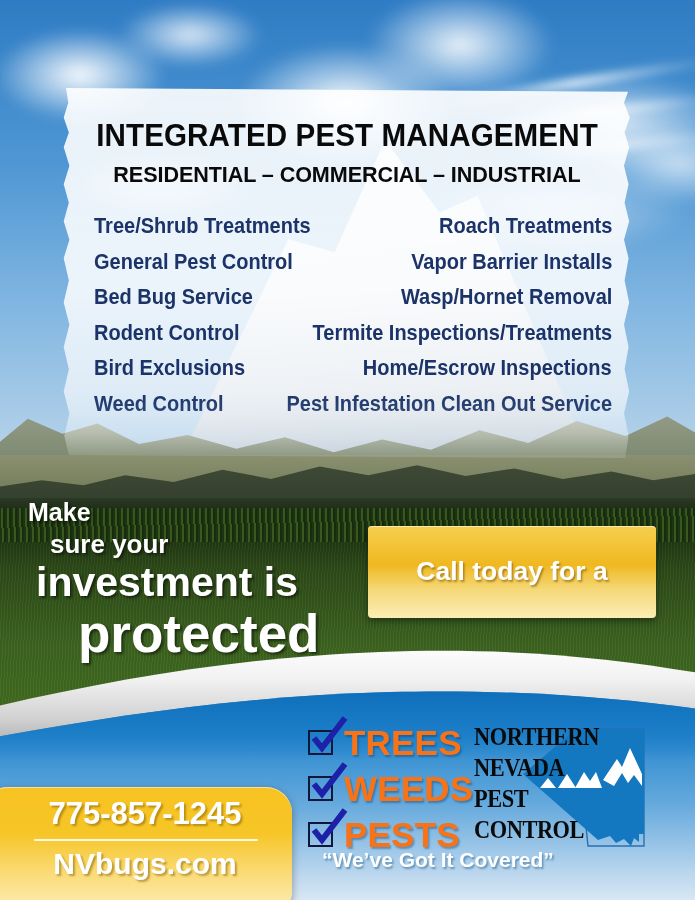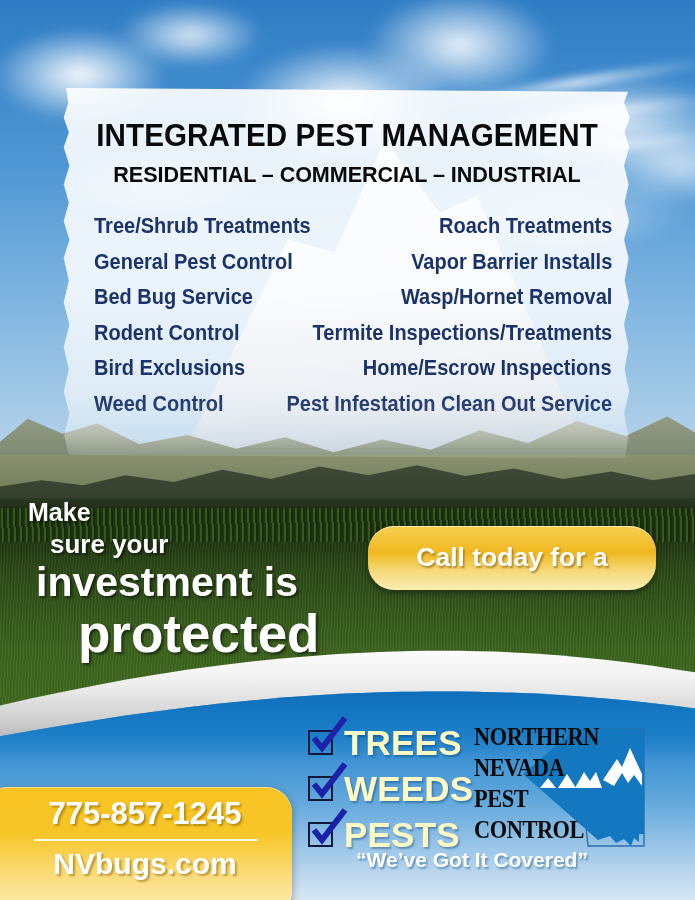"Call today for a" .cta { border-radius: 26px -> 4px; height: 64px -> 92px }
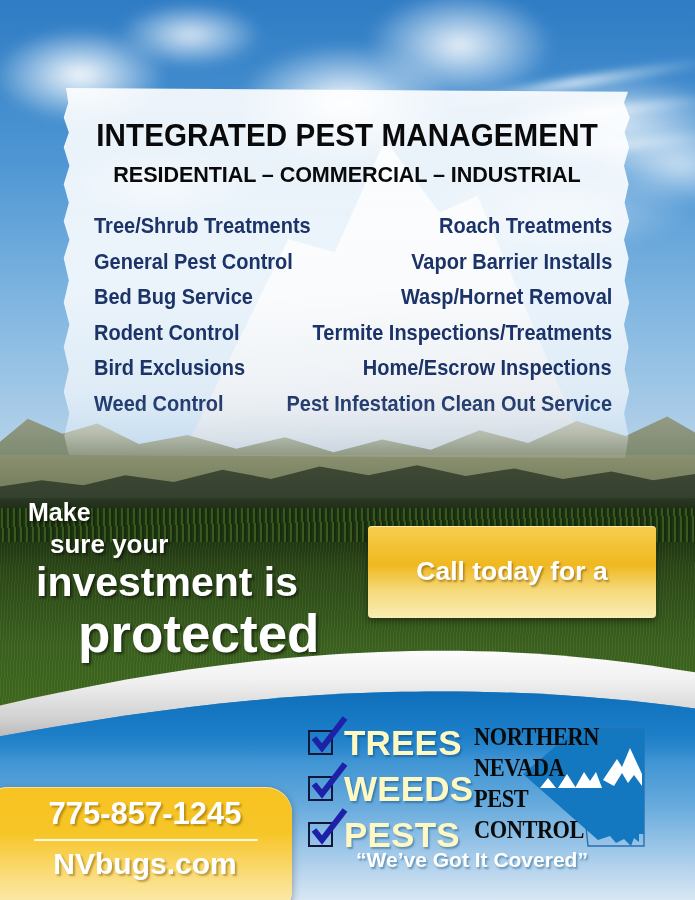"TREES" .chk-label { color: #fef9c3 -> #f97316 }
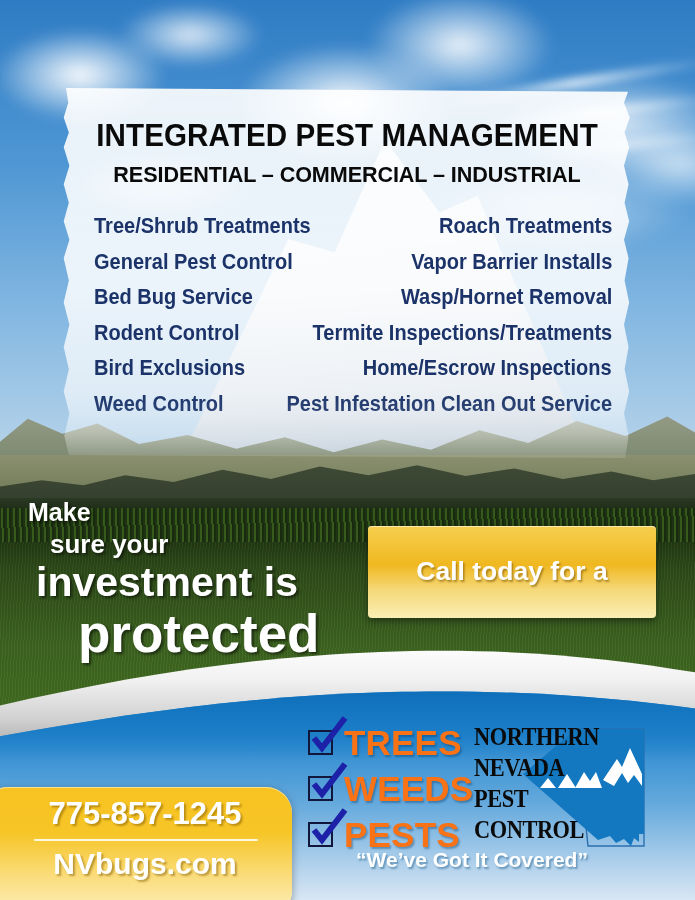"“We’ve Got It Covered”" .tagline { text-align: center -> left }
